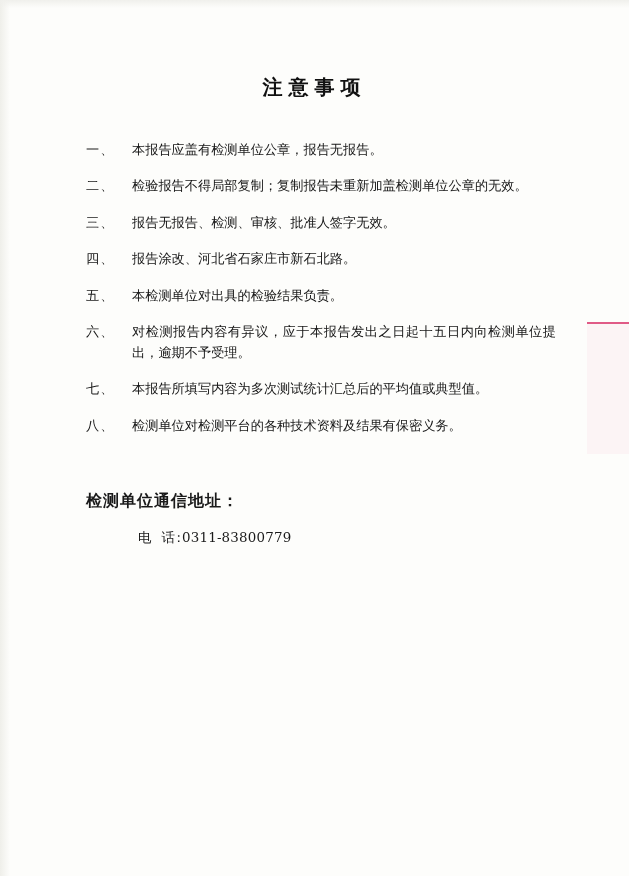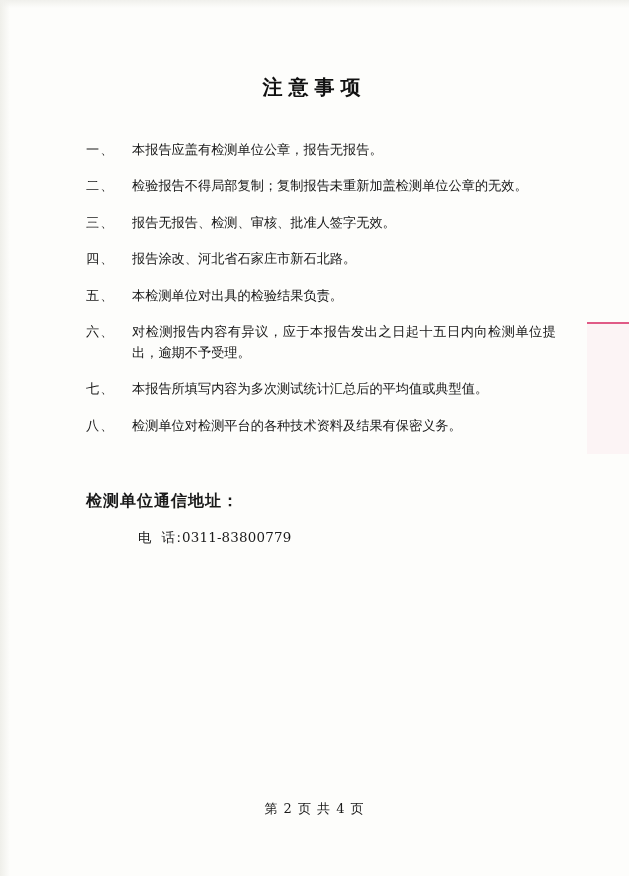"第 2 页 共 4" div.footer { html: <div>第 2 页 共 4 页</div> -> none }
